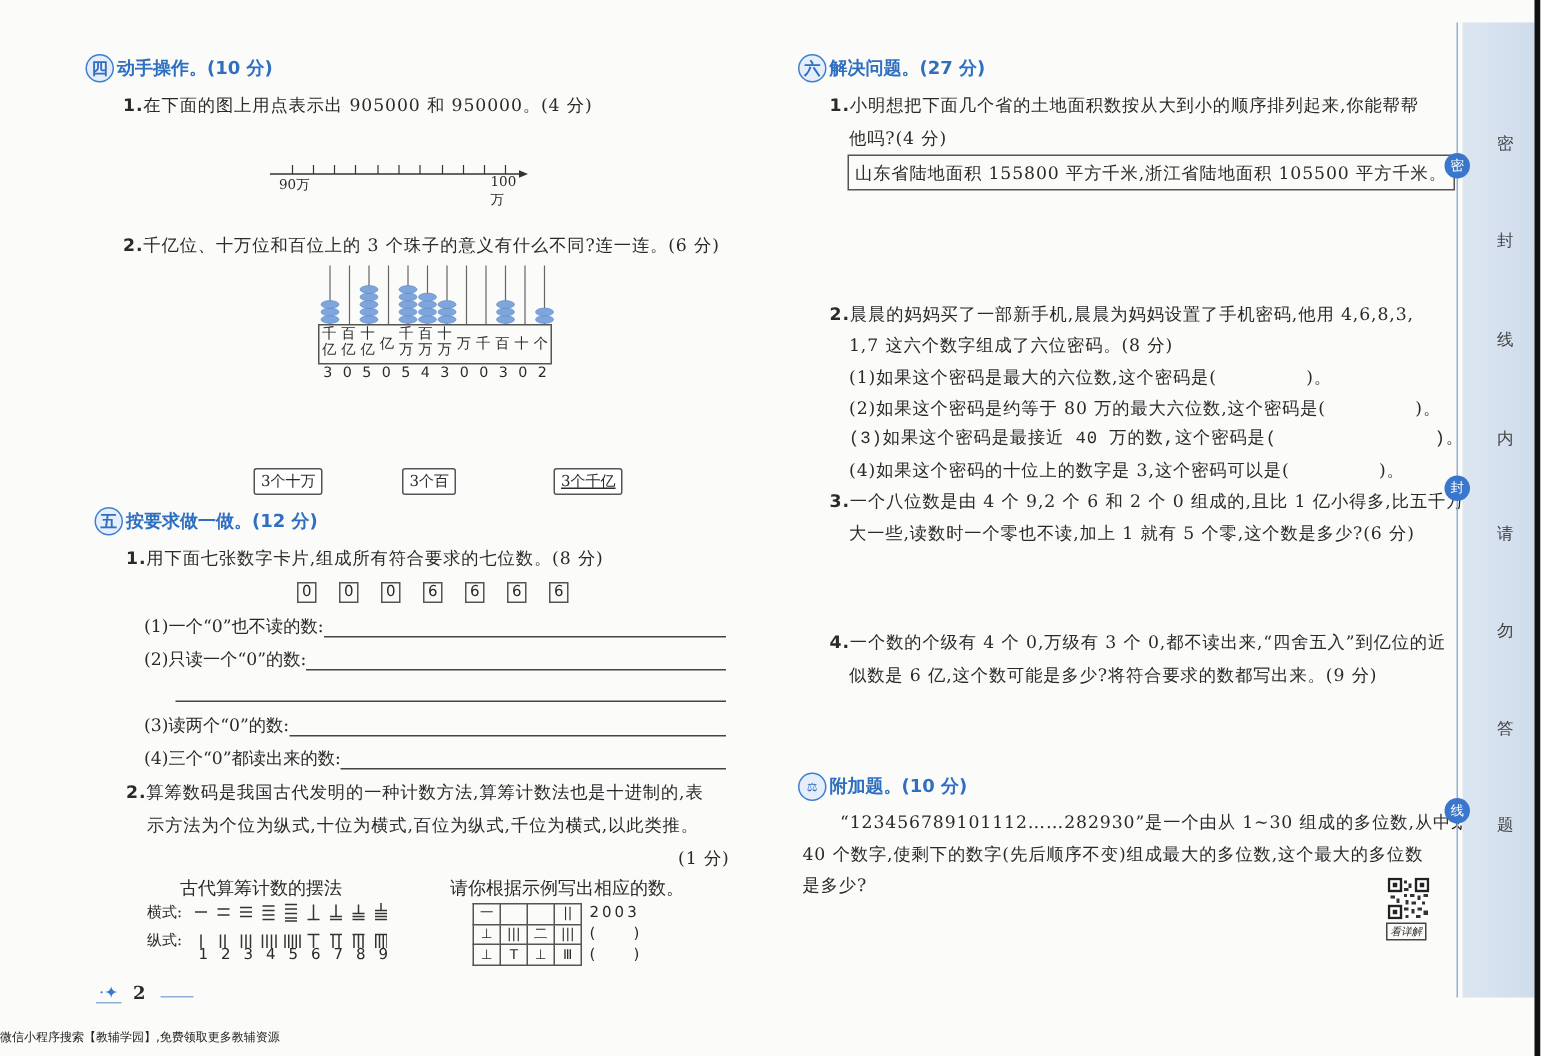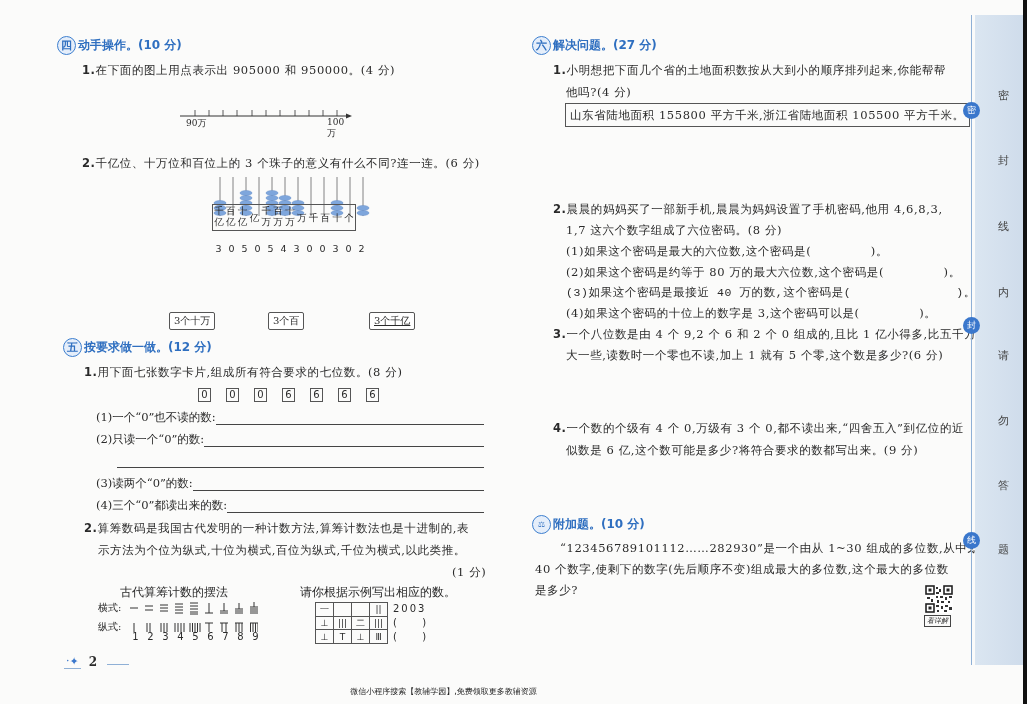"千亿" div.abs { top: 29px -> 41px; width: 144px -> 156px }
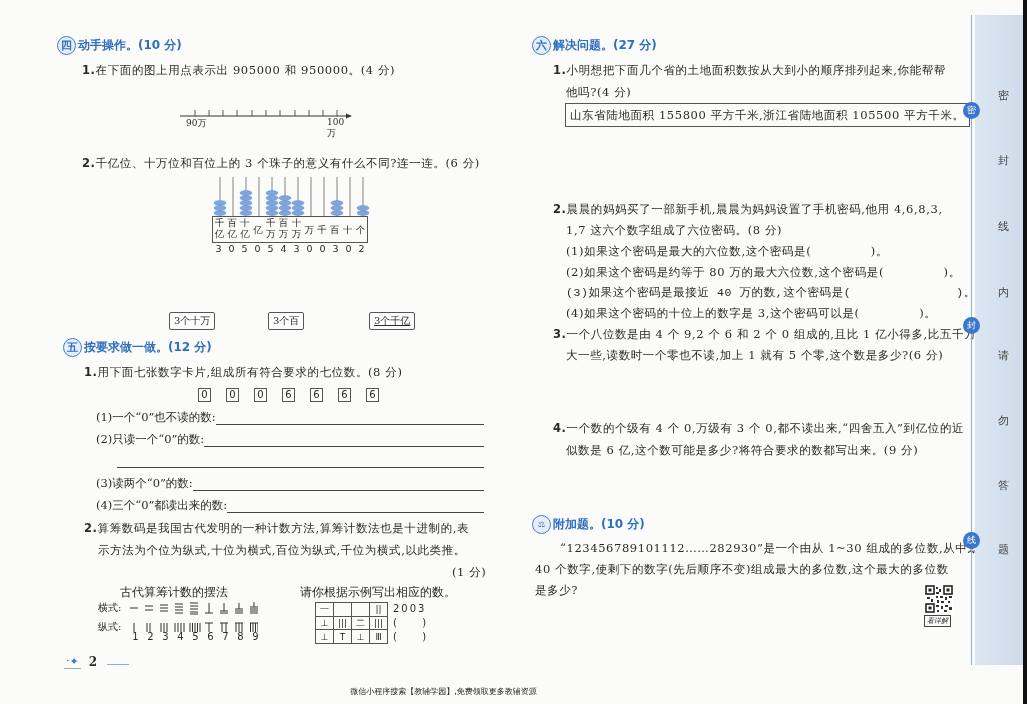"微信小程序搜索【教辅学园】,免费领取更多教辅资源" .footer-note { text-align: center -> left }
